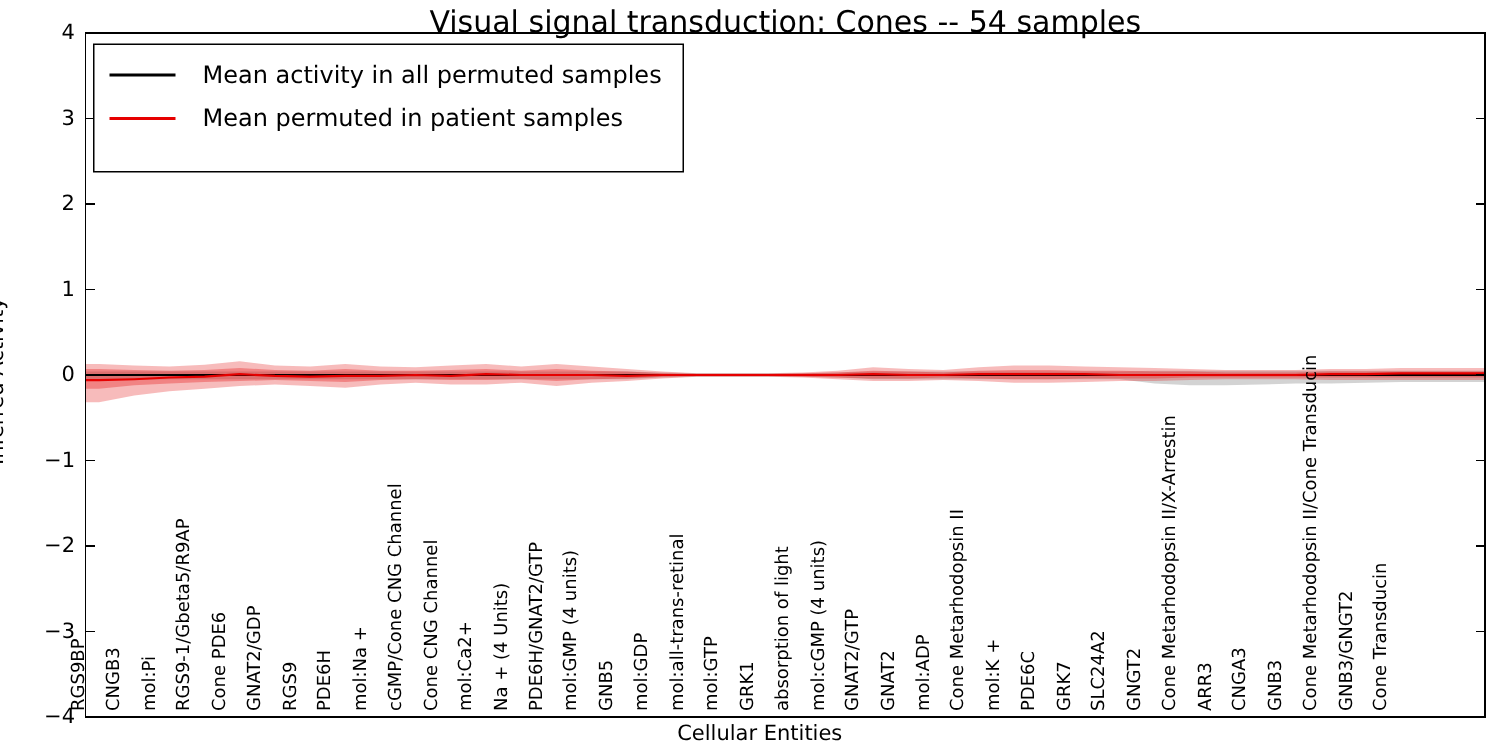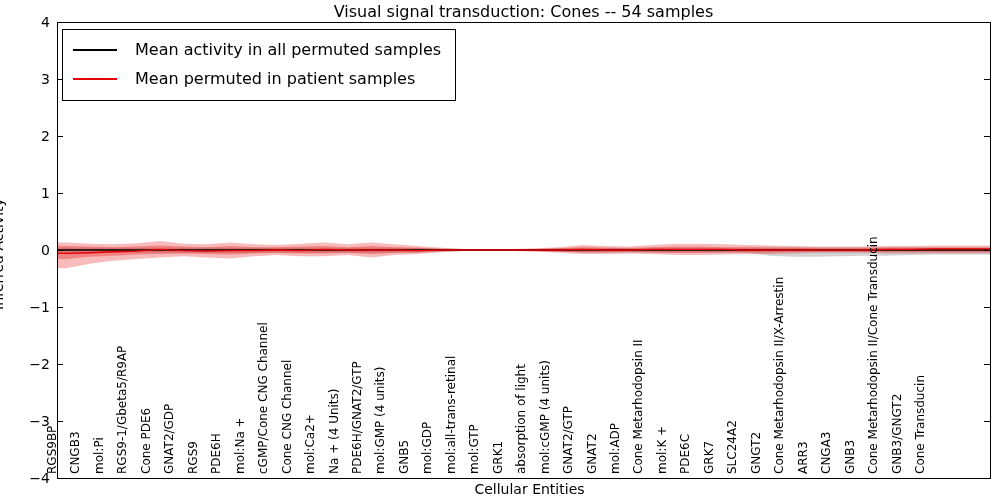"Visual signal transduction: Cones --" .chart-title { font-size: 16px -> 20px }
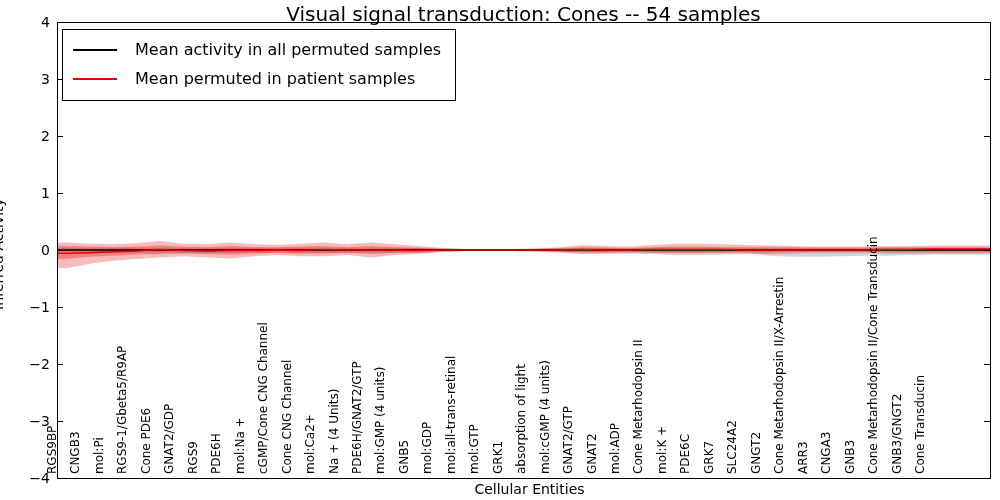"Mean activity in all permuted" .legend { padding: 5px 14px 7px 10px -> 5px 14px 21px 10px }
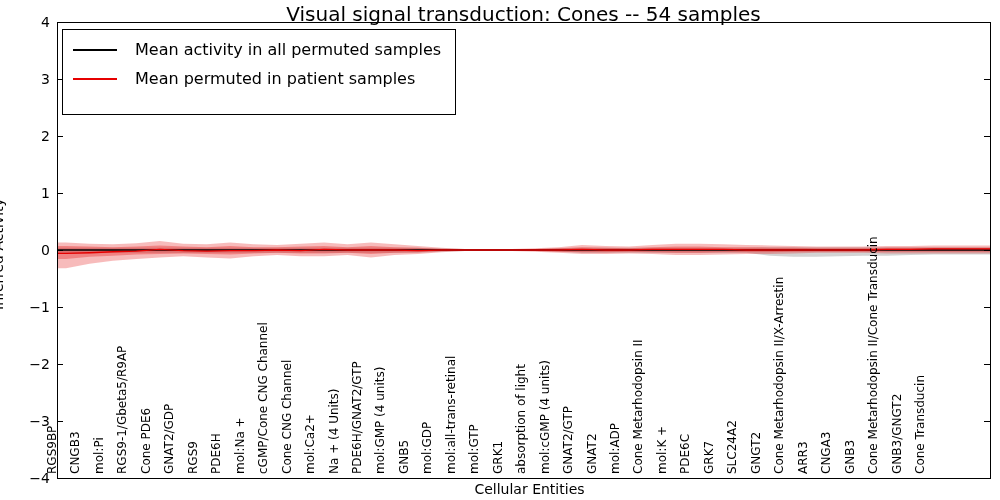"Cellular Entities" .x-axis-label { left: 63px -> 40px }
